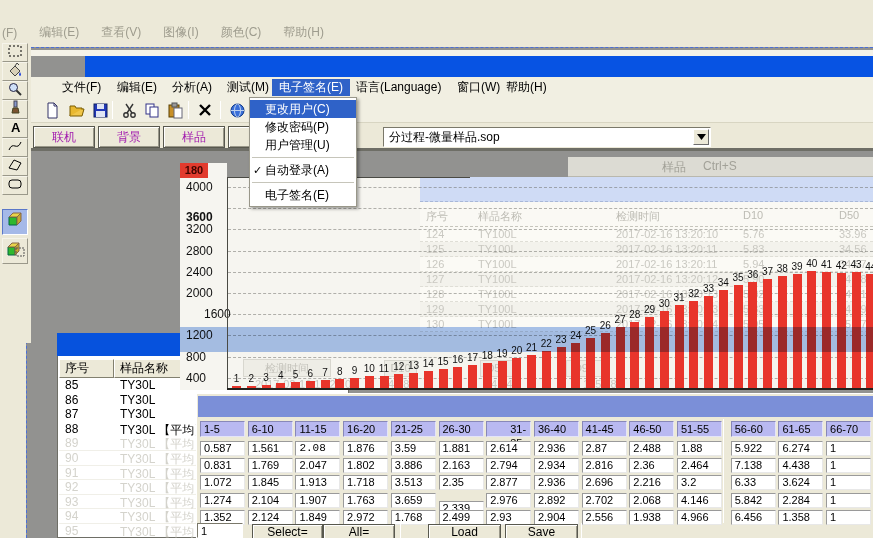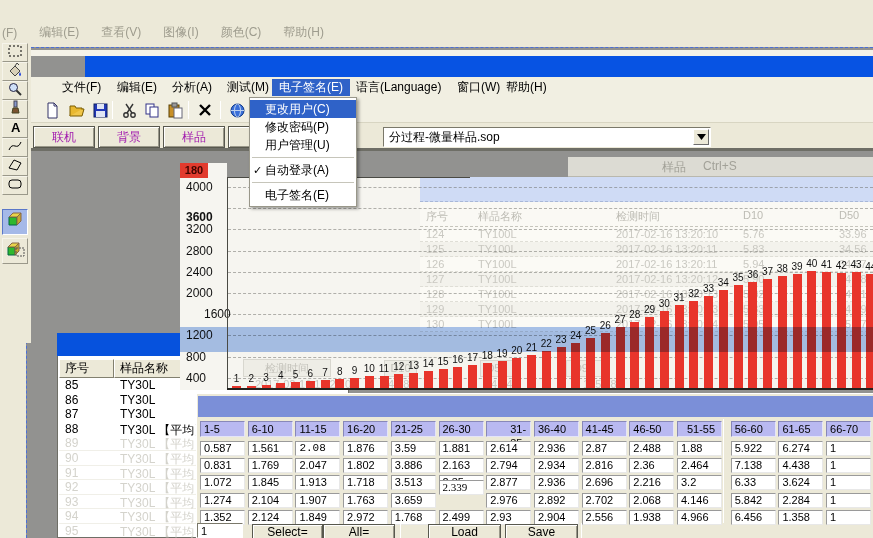"51-55" div.abs { text-align: center -> none }
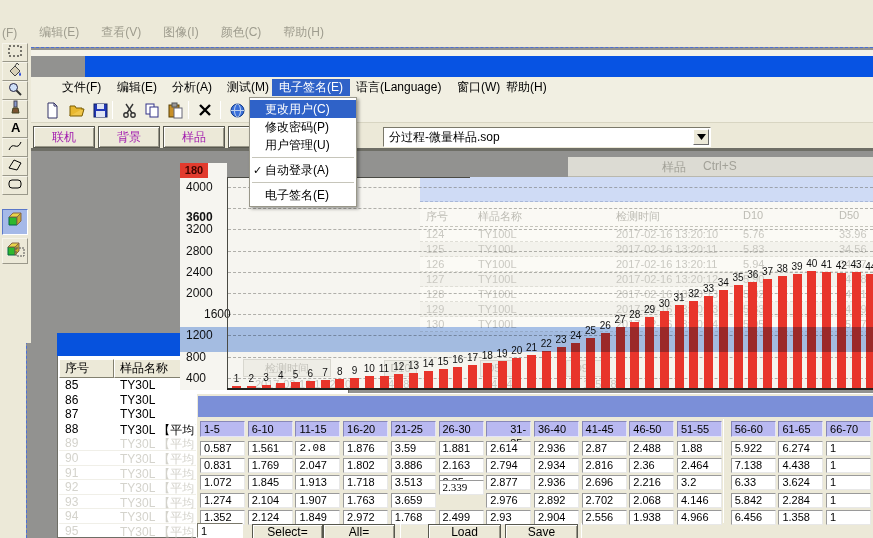"2.339" div.abs { font-family: Liberation Serif, serif -> none; top: 480px -> 501px }
